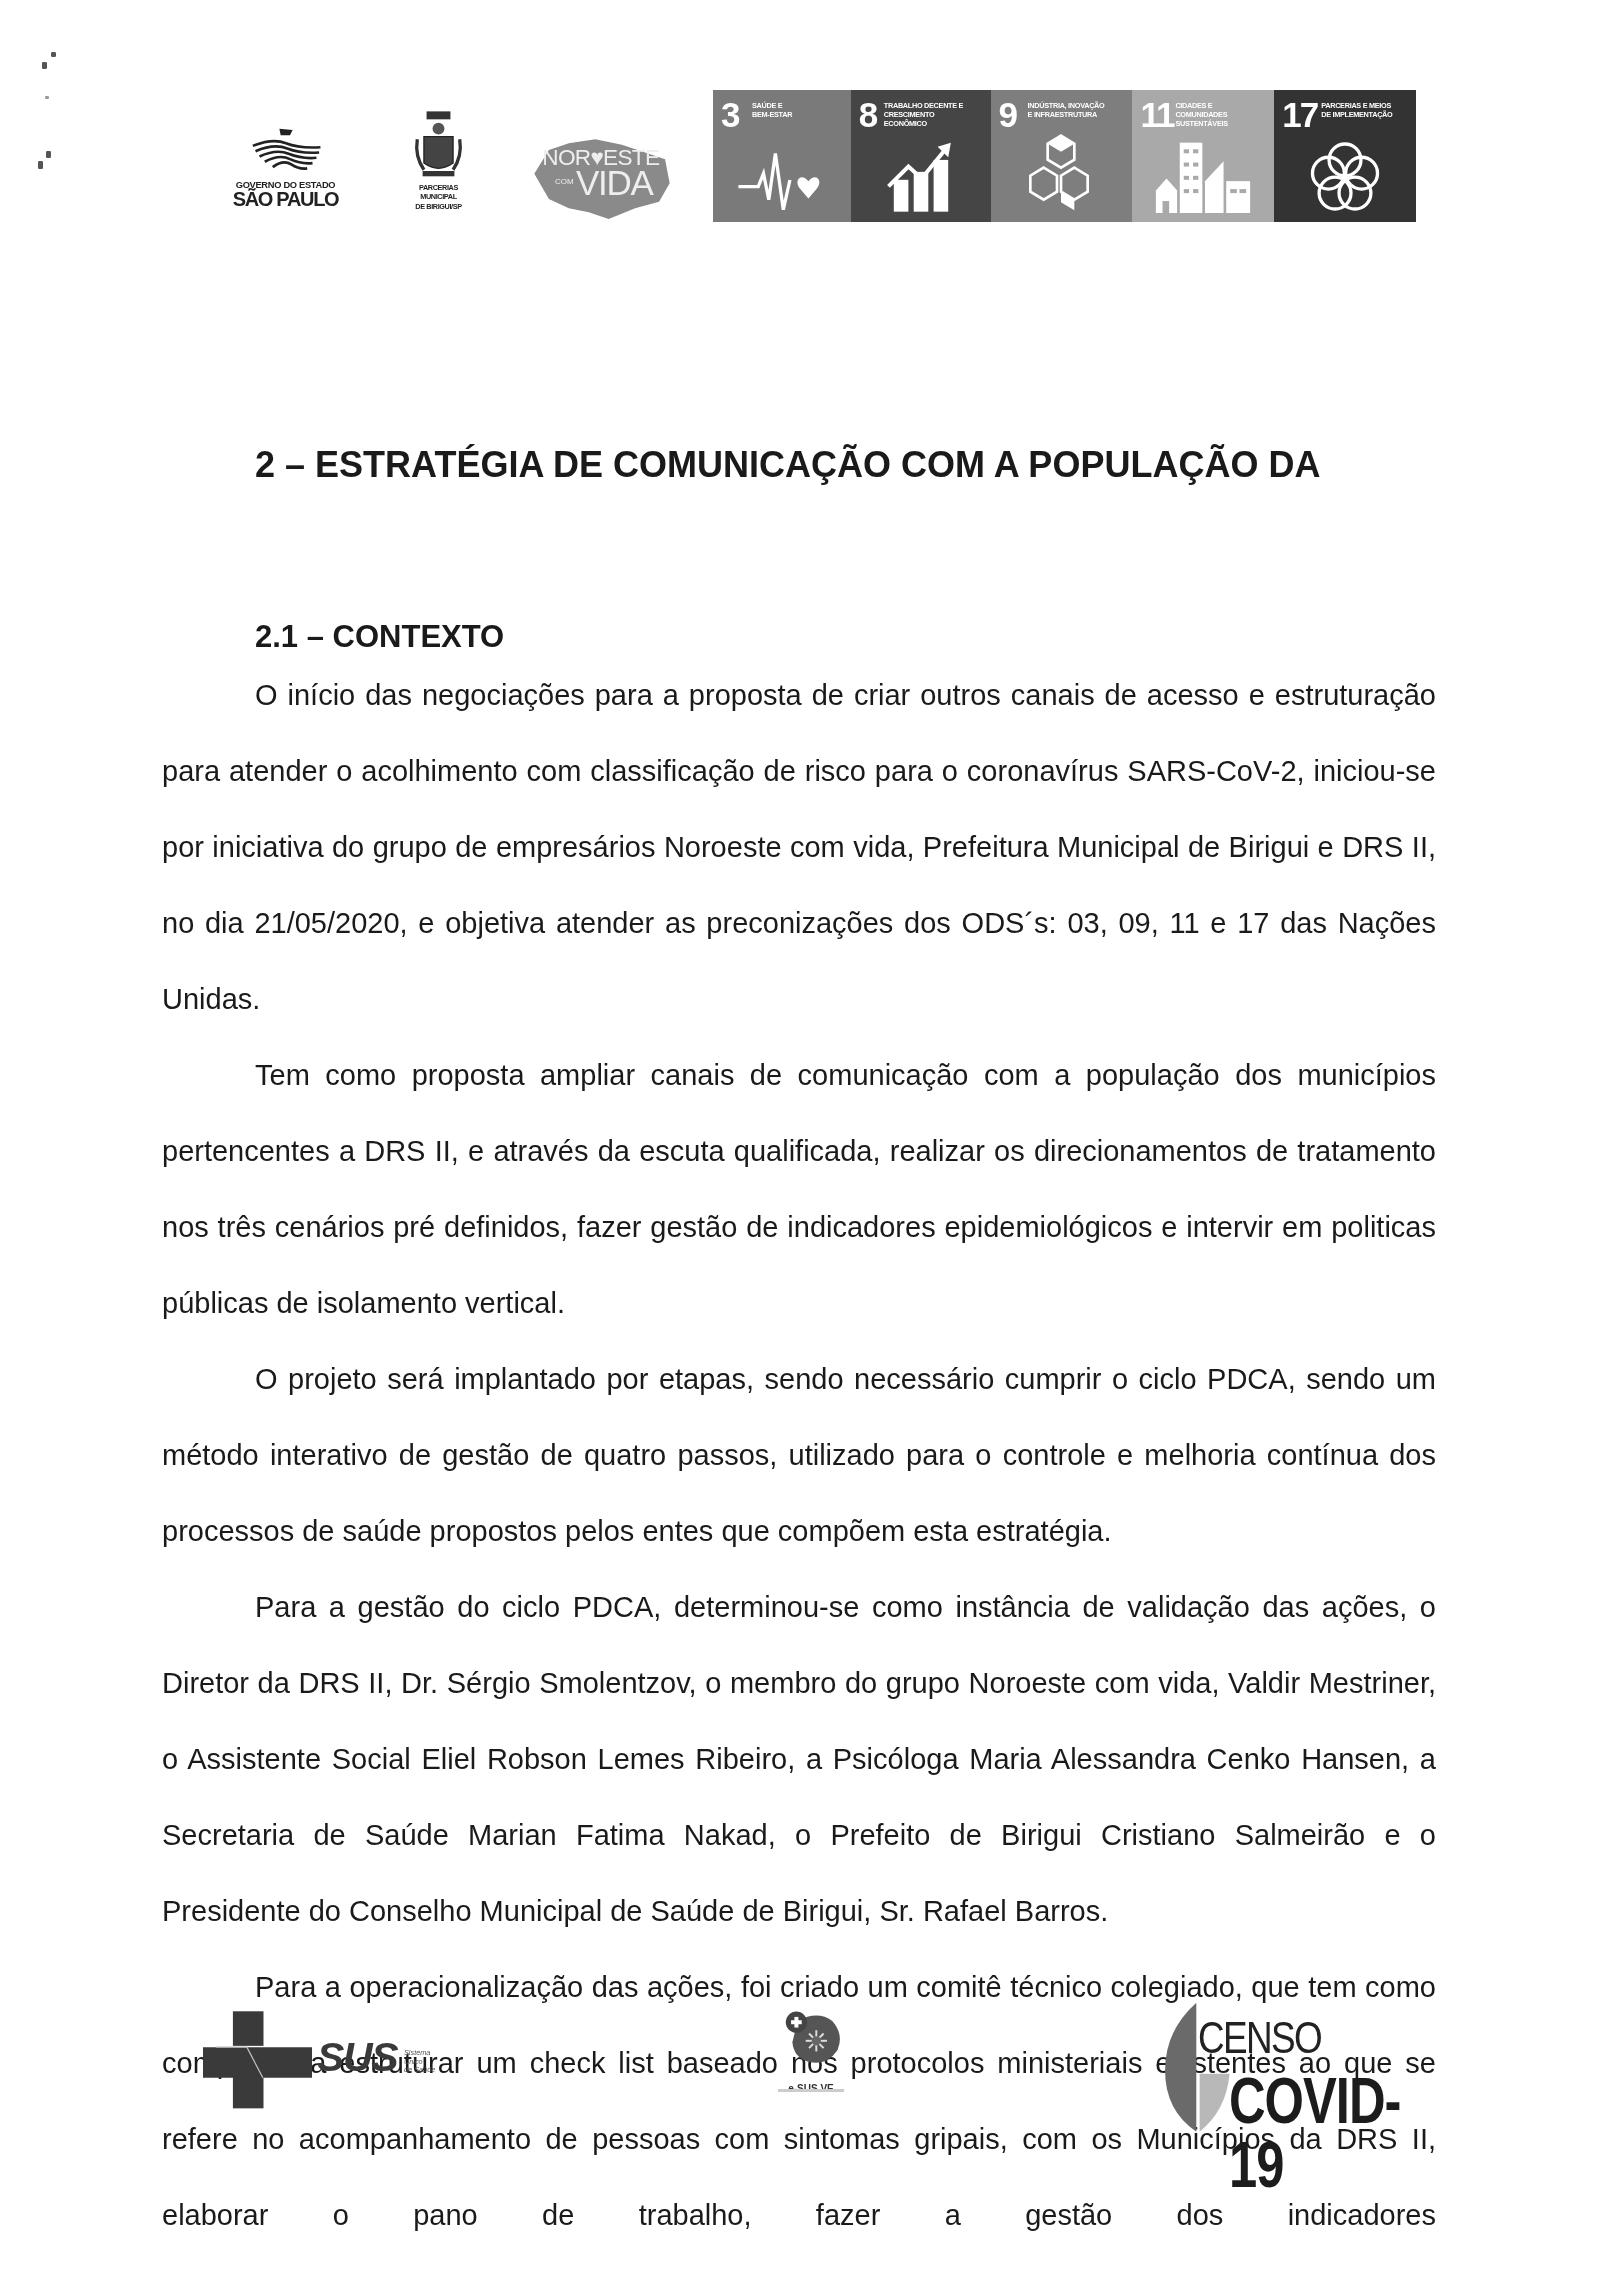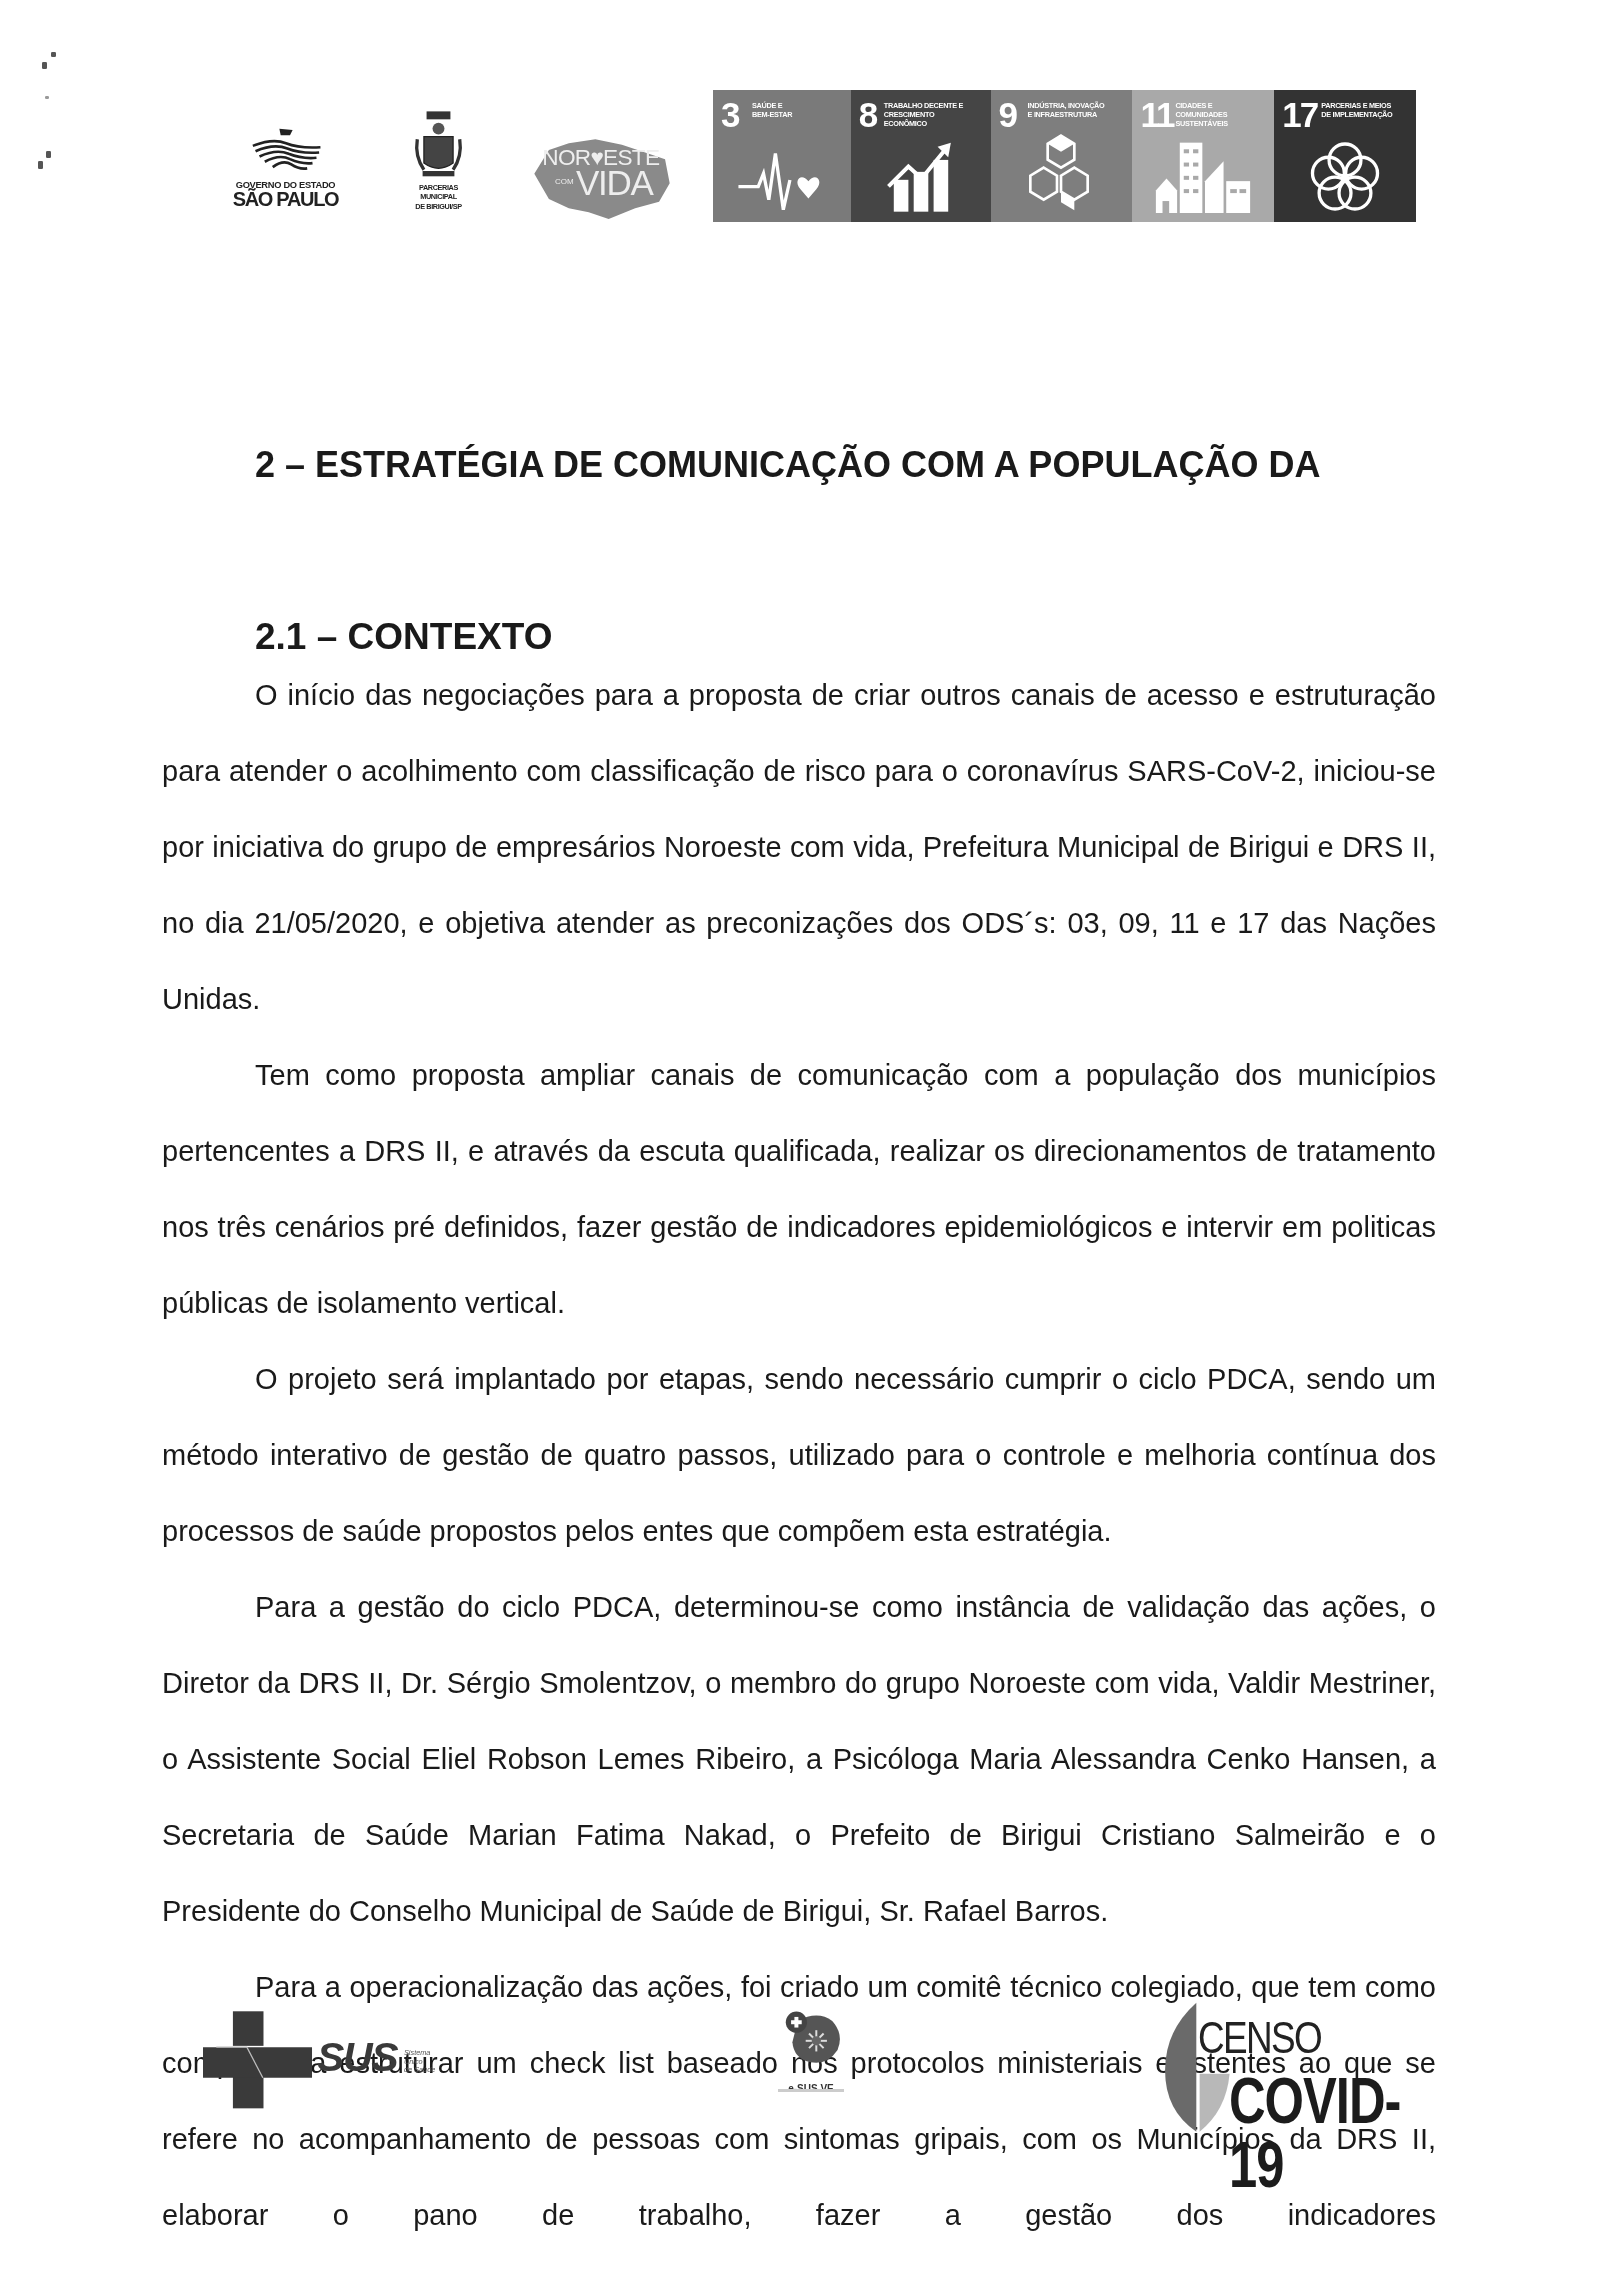"2.1 – CONTEXTO" .h2 { font-size: 37px -> 31px }
